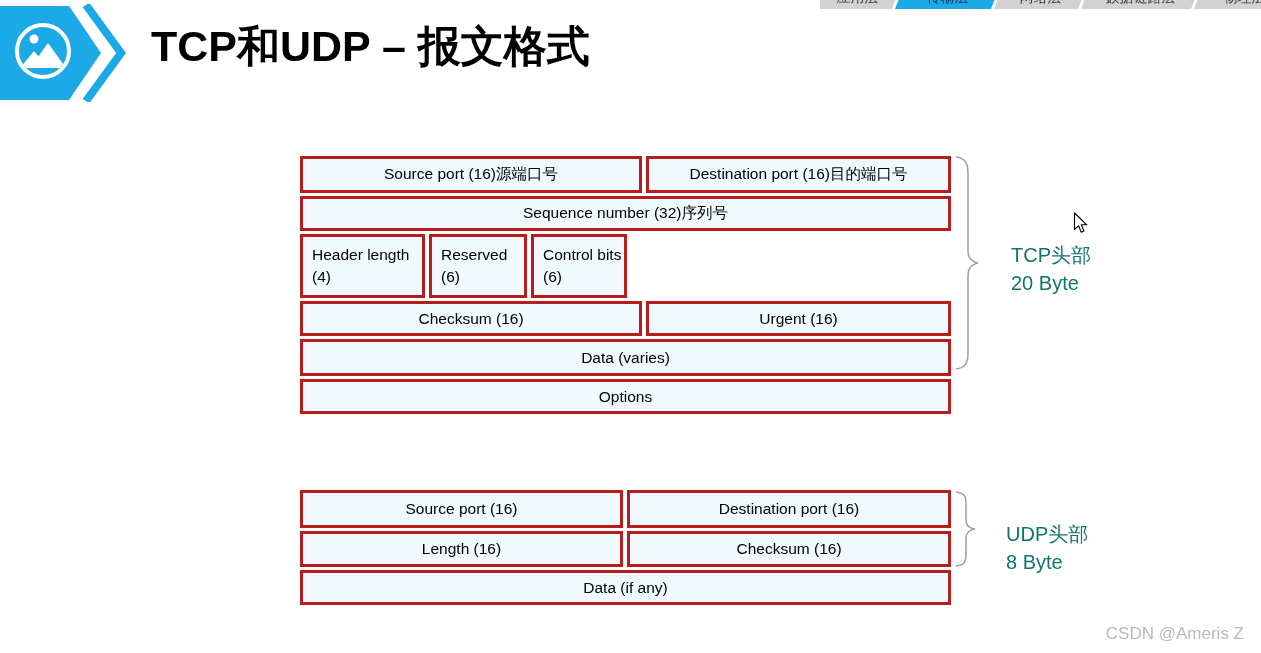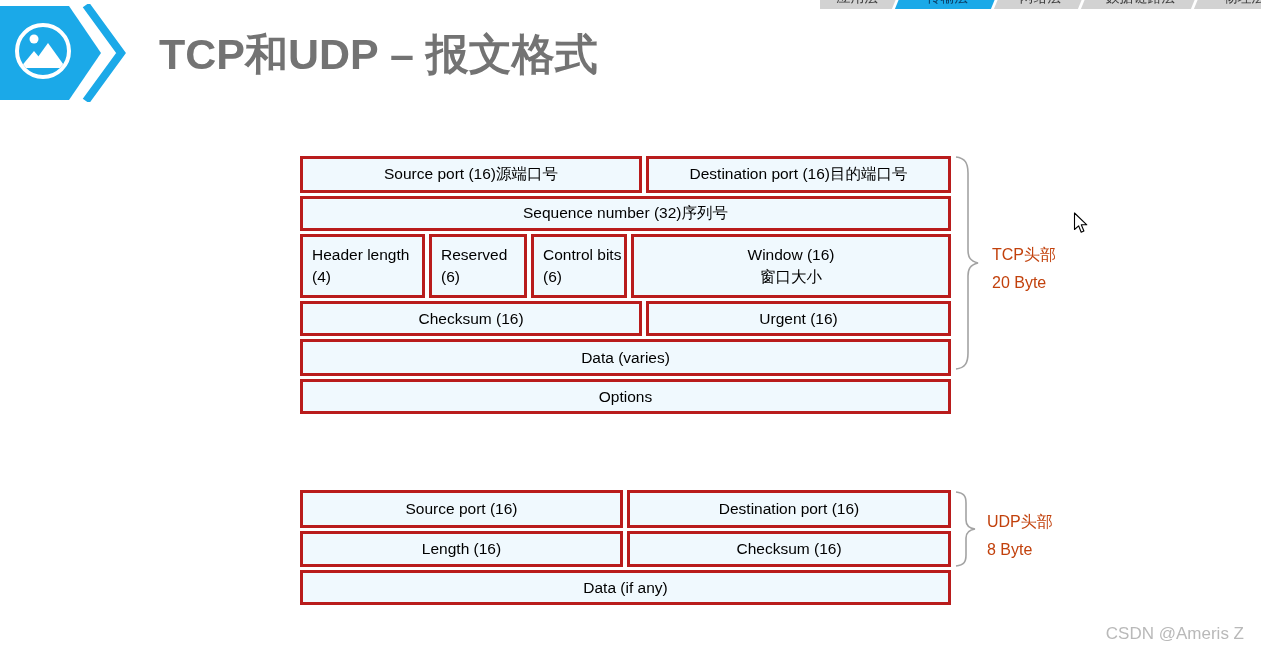"TCP和UDP – 报文格式" .title { color: #737373 -> #000000; margin: 12px -> 4px }
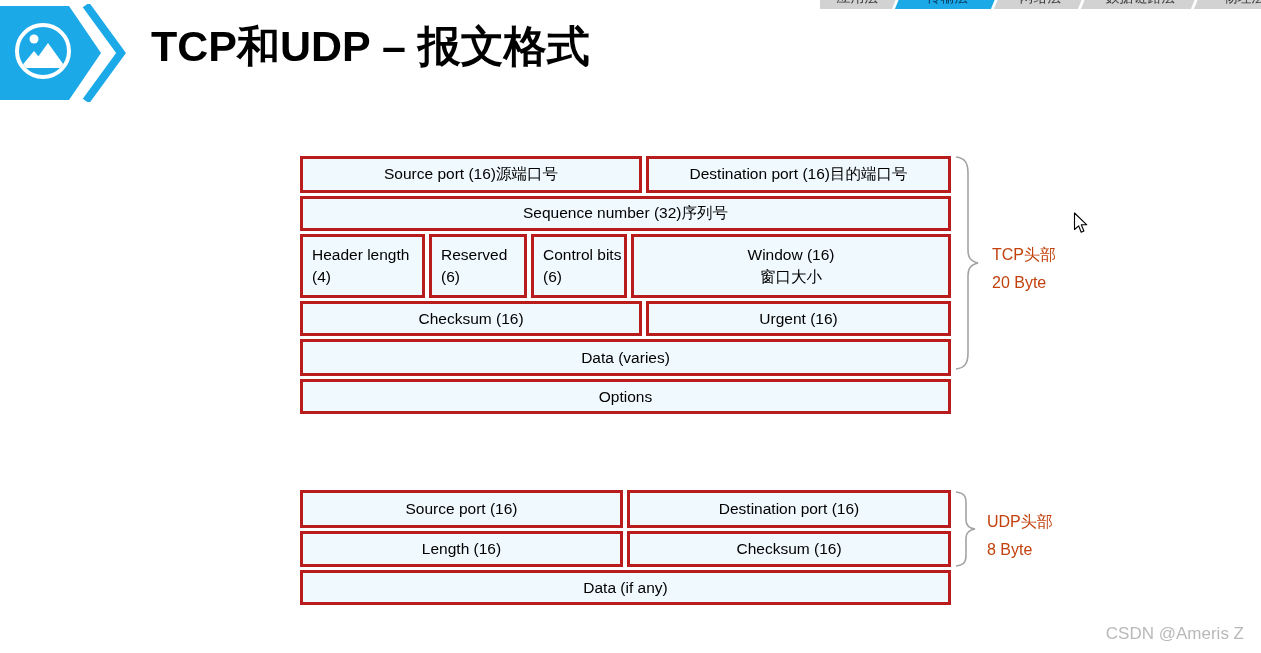"Window (16)" div.cell { html: <div> <div>Window (16)</div> <div>窗口大小</div> </div> -> none }
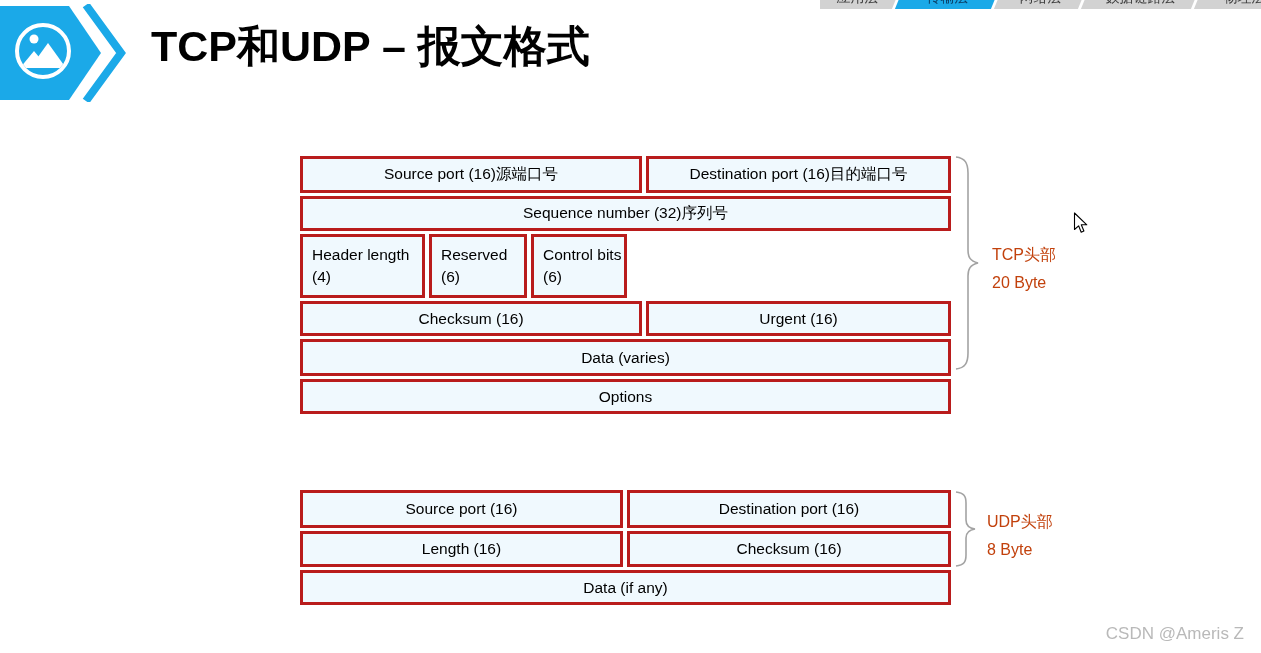"TCP头部" .annot { color: #c2410c -> #0f766e; font-size: 16px -> 20px; margin-left: none -> 19px }
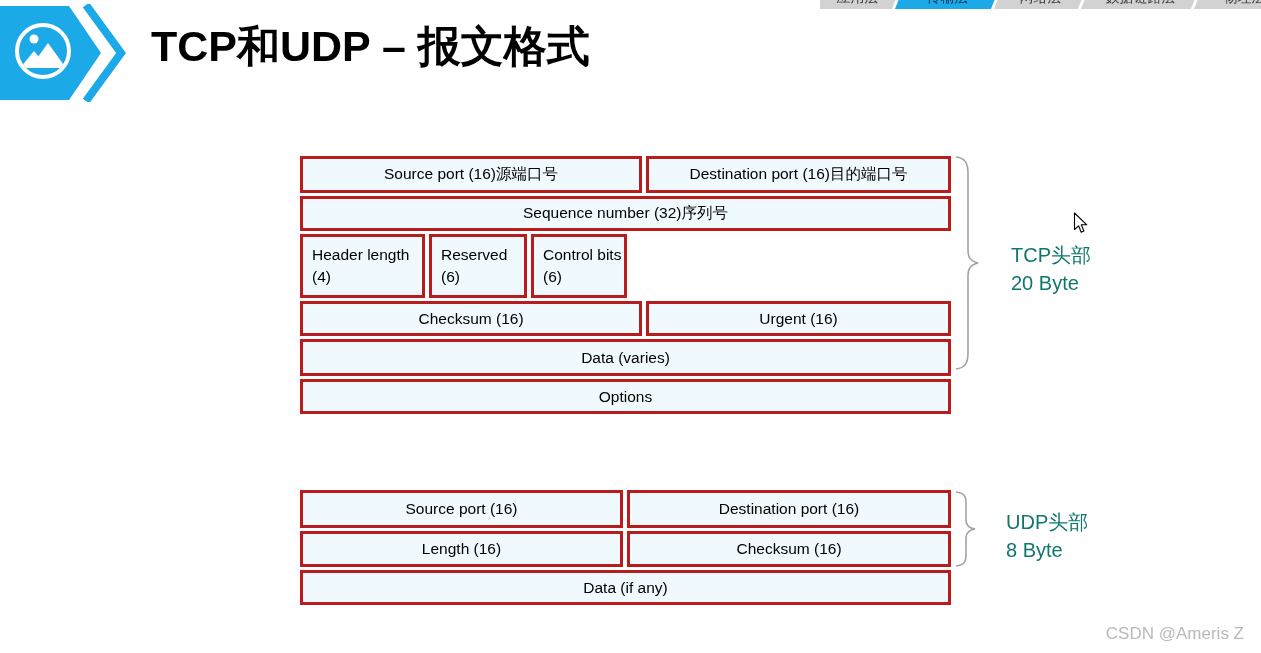"UDP头部" .udp-annot { top: 508px -> 520px }
